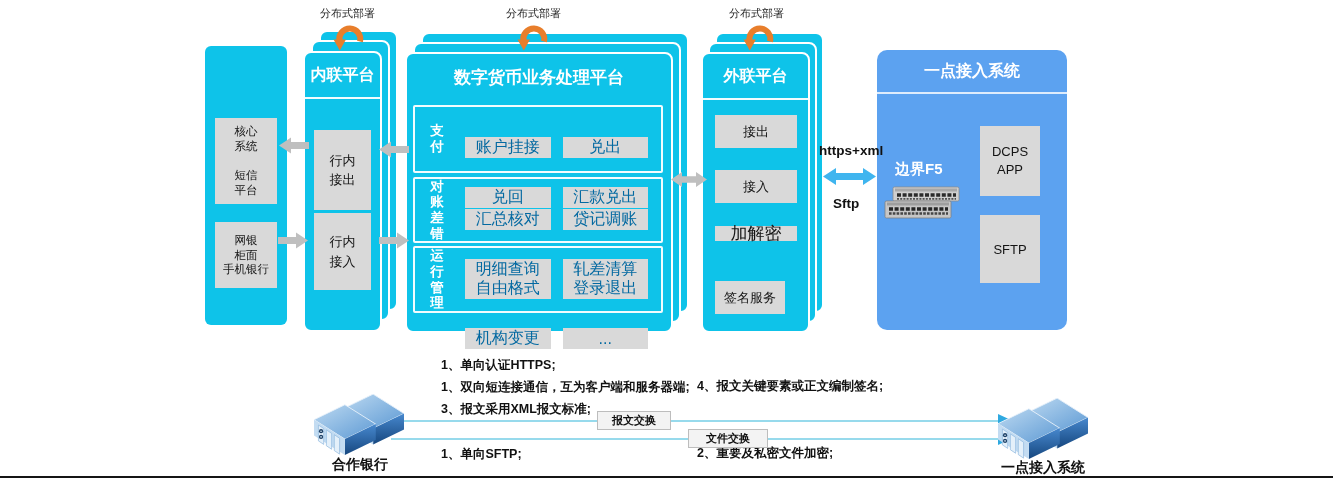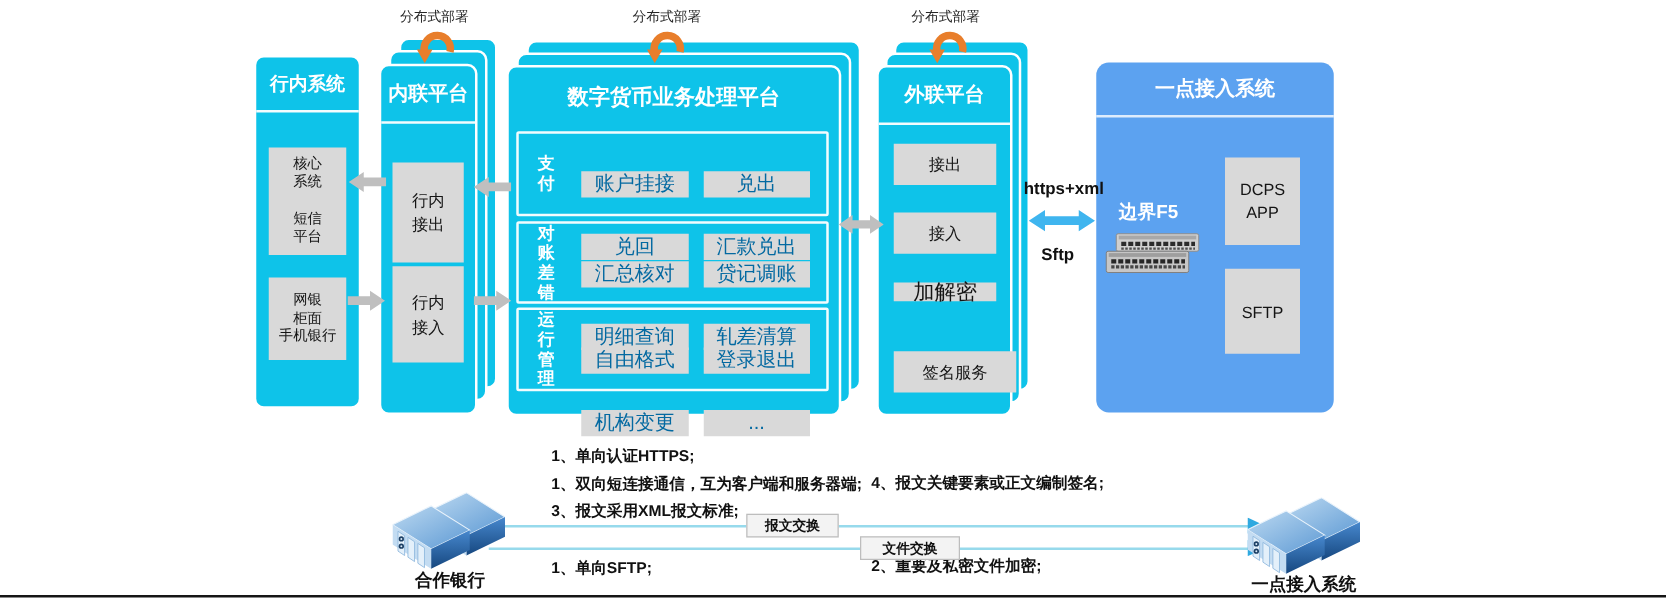"行内系统" div.card-title { html: <div>行内系统</div> -> none }
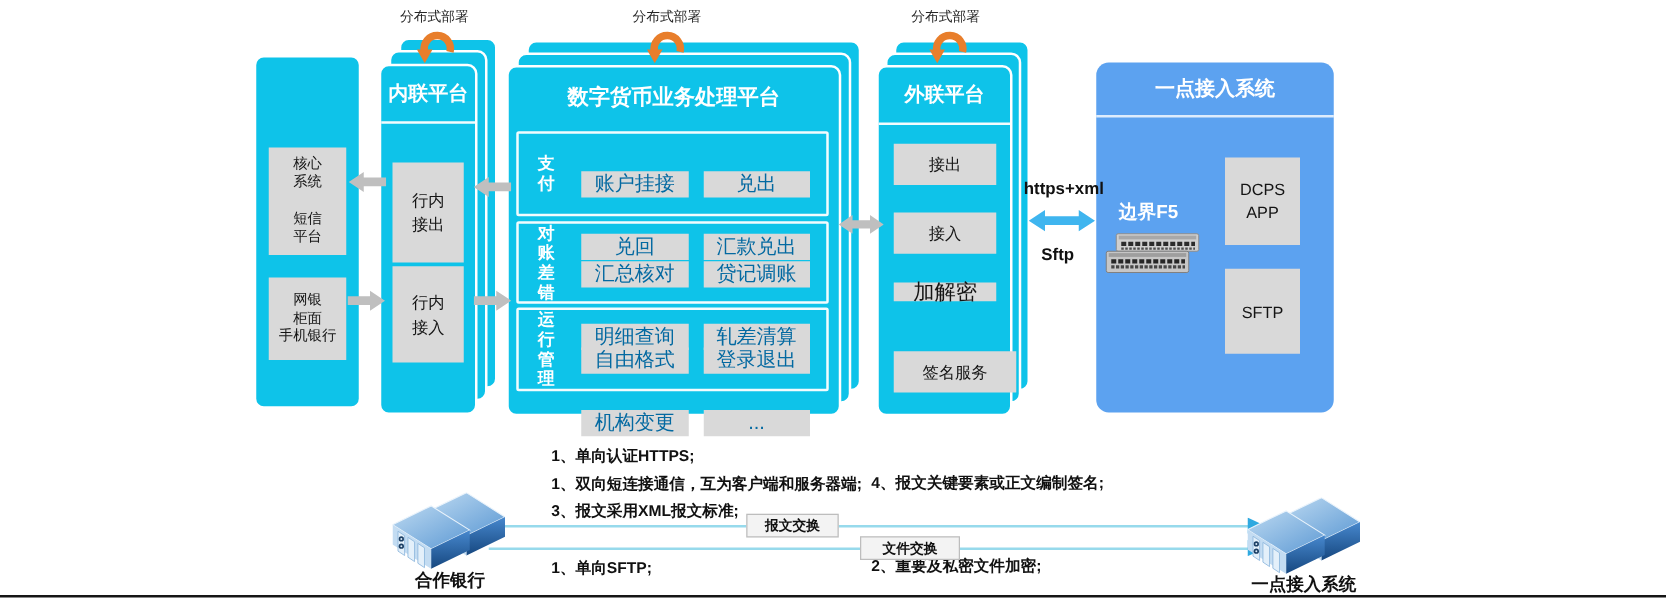"签名服务" div.gray-box { width: 98px -> 70px }
